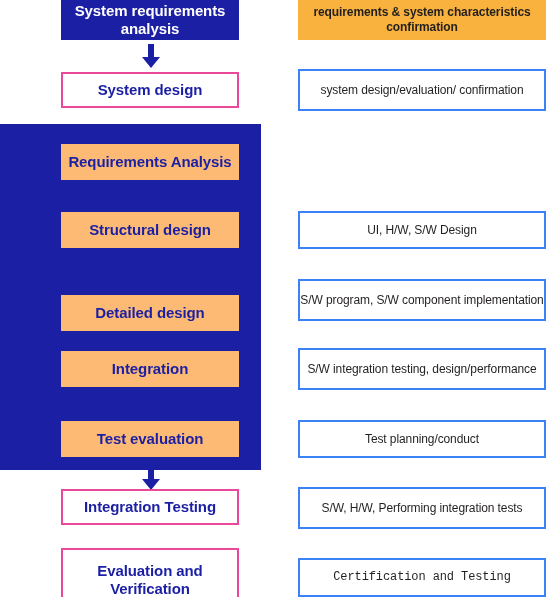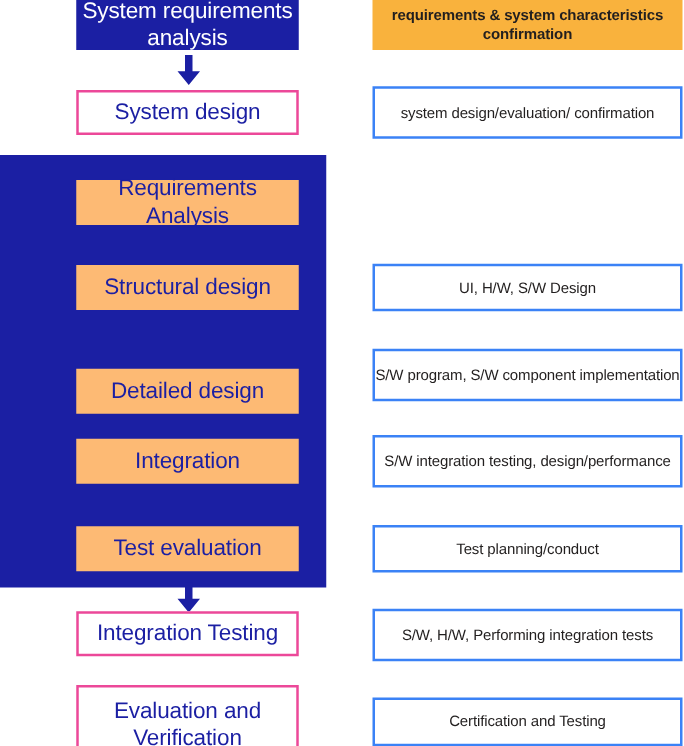"System requirements analysis" .left { font-size: 18px -> 15px; font-weight: normal -> bold }
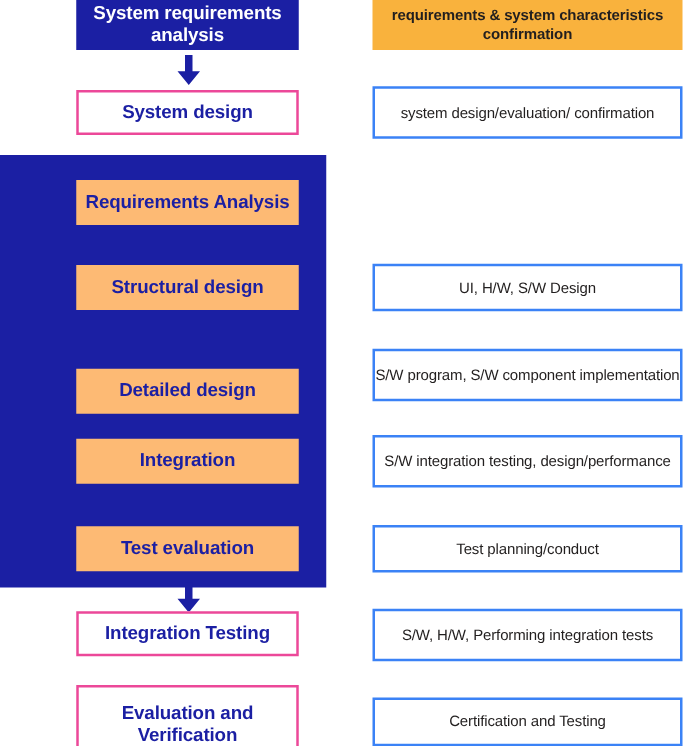"Certification and Testing" div.box { font-family: none -> Liberation Mono, monospace }
